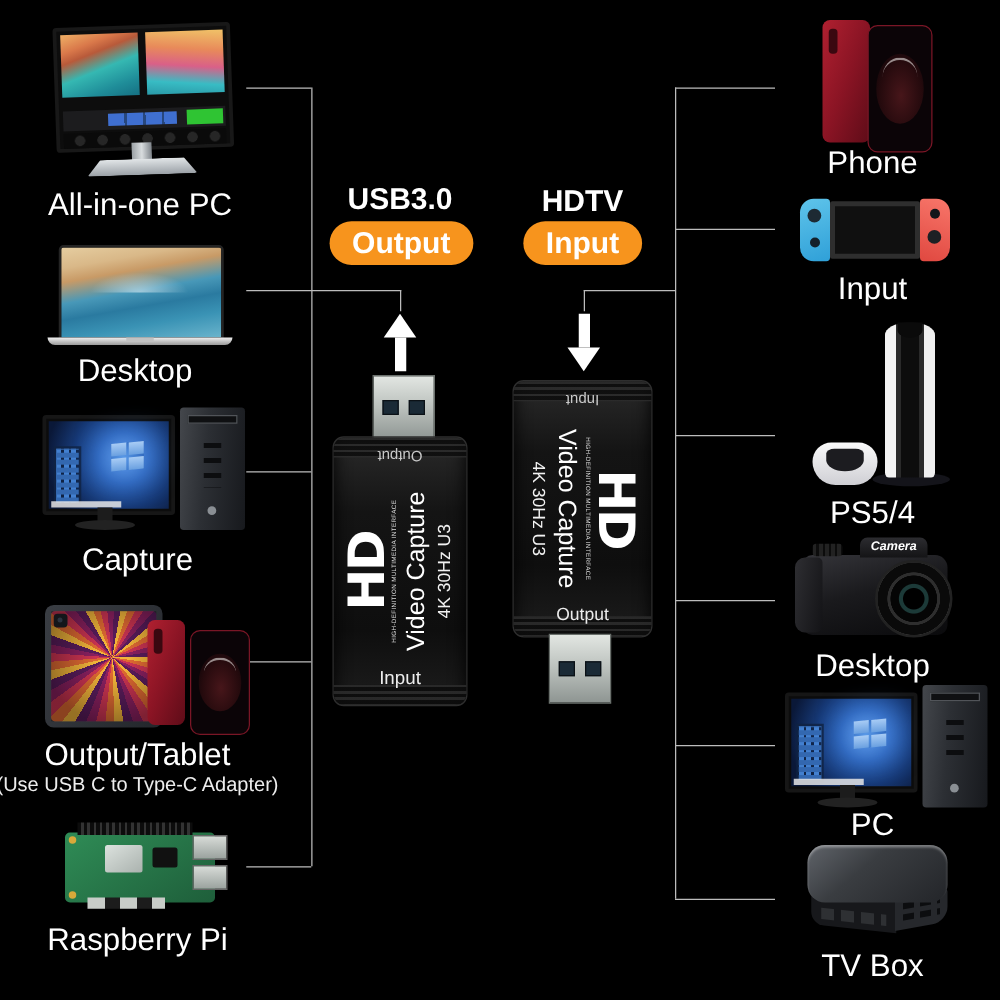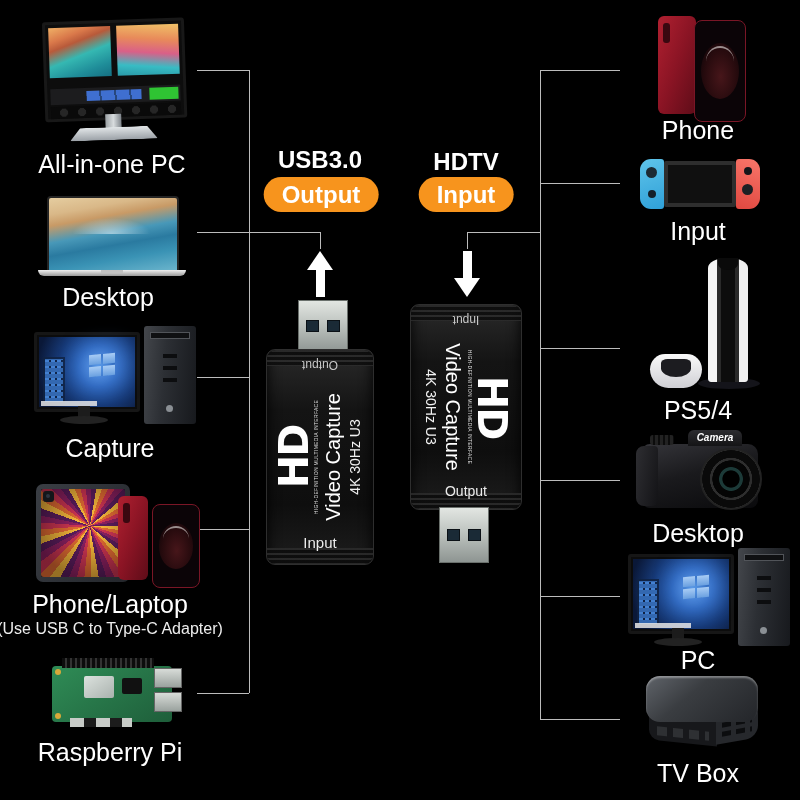"Phone/Laptop" div.dev-label { text: Phone/Laptop -> Output/Tablet }
